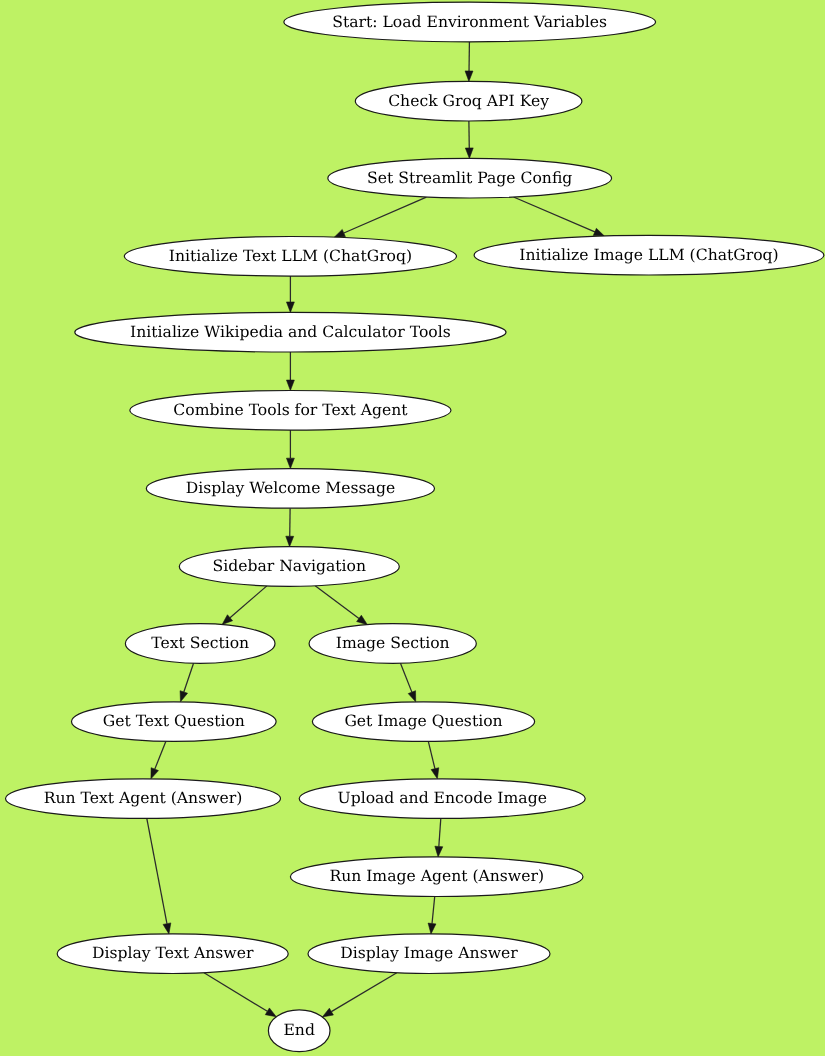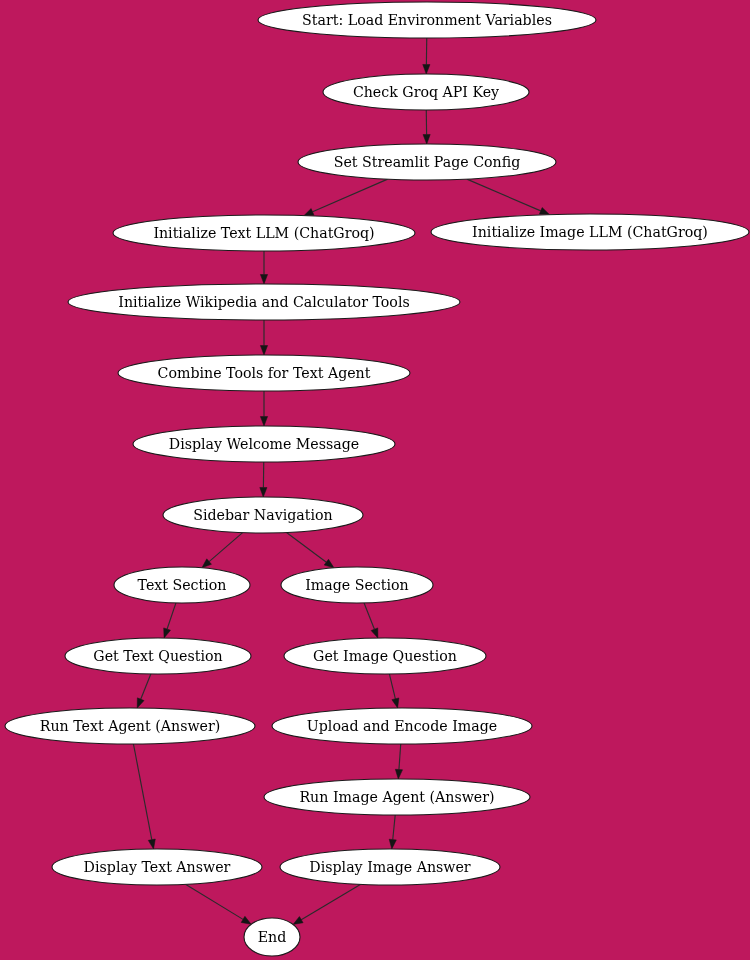"Start: Load Environment Variables" #graph-root { background: #be185d -> #bef264 }
